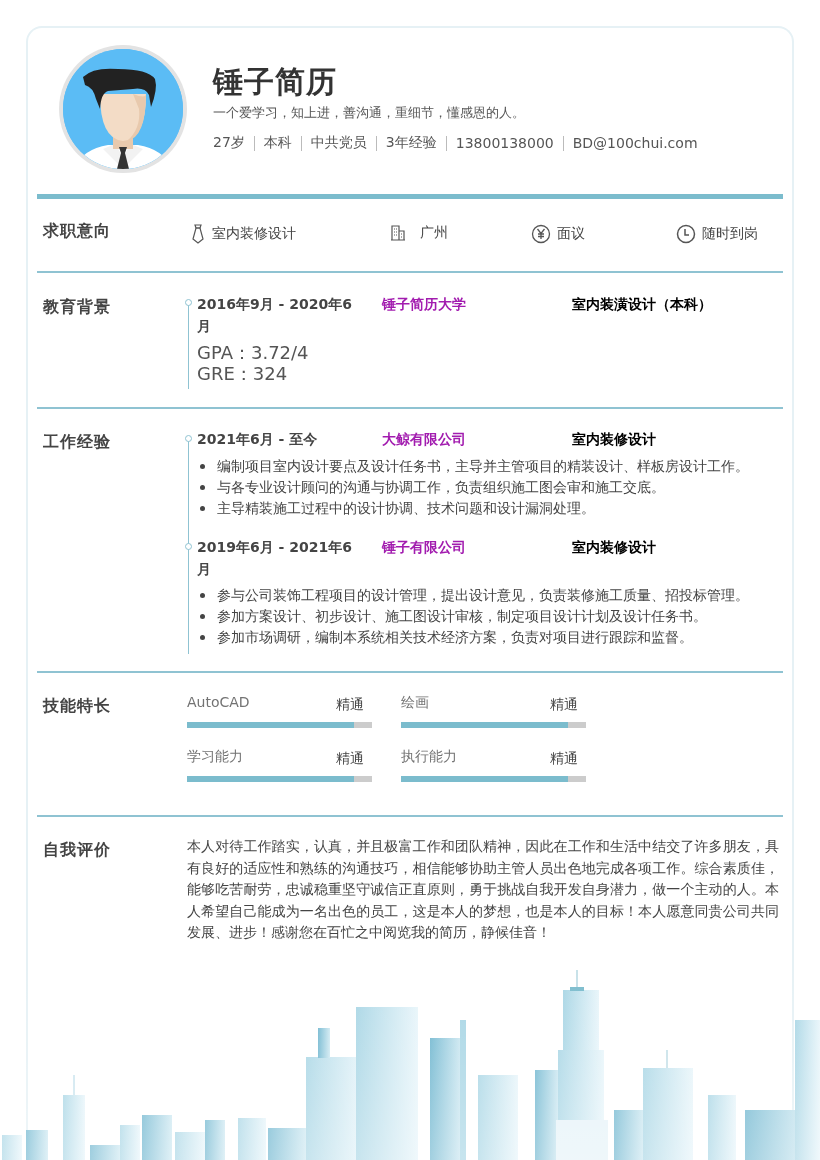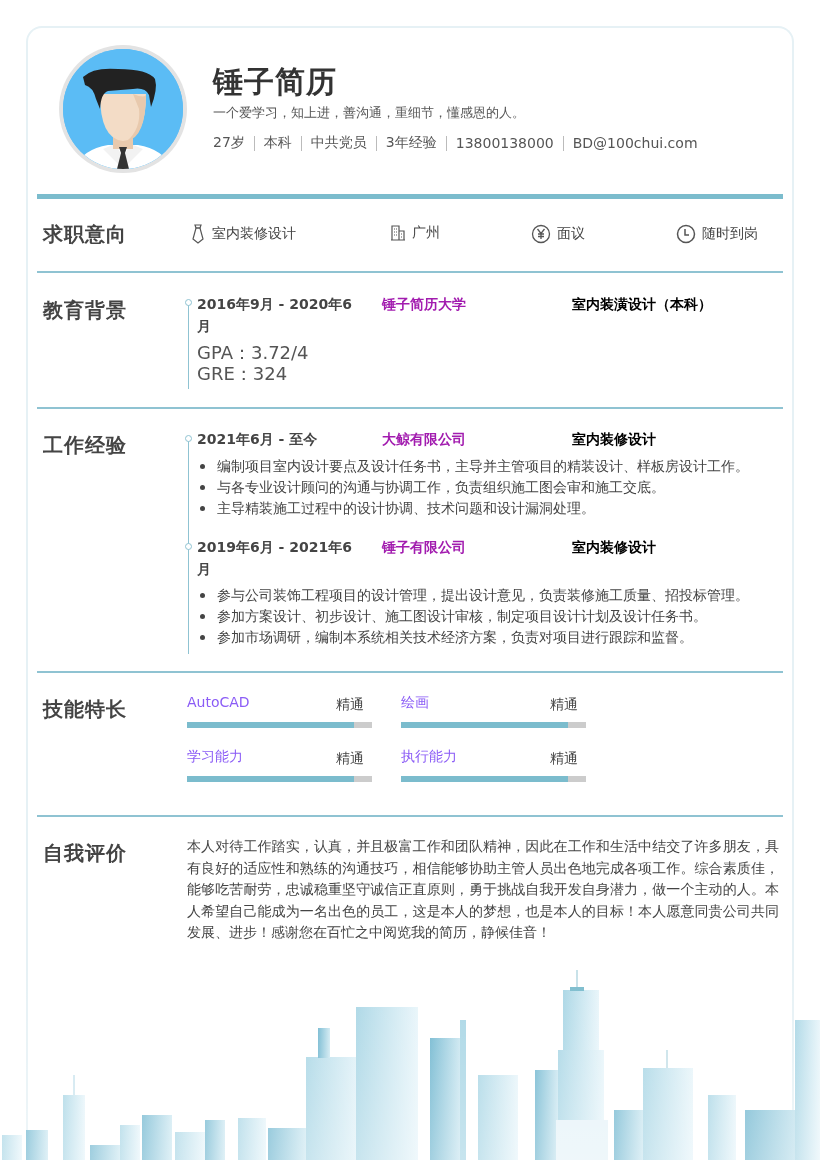"求职意向" .sec-title { font-size: 20px -> 16px }
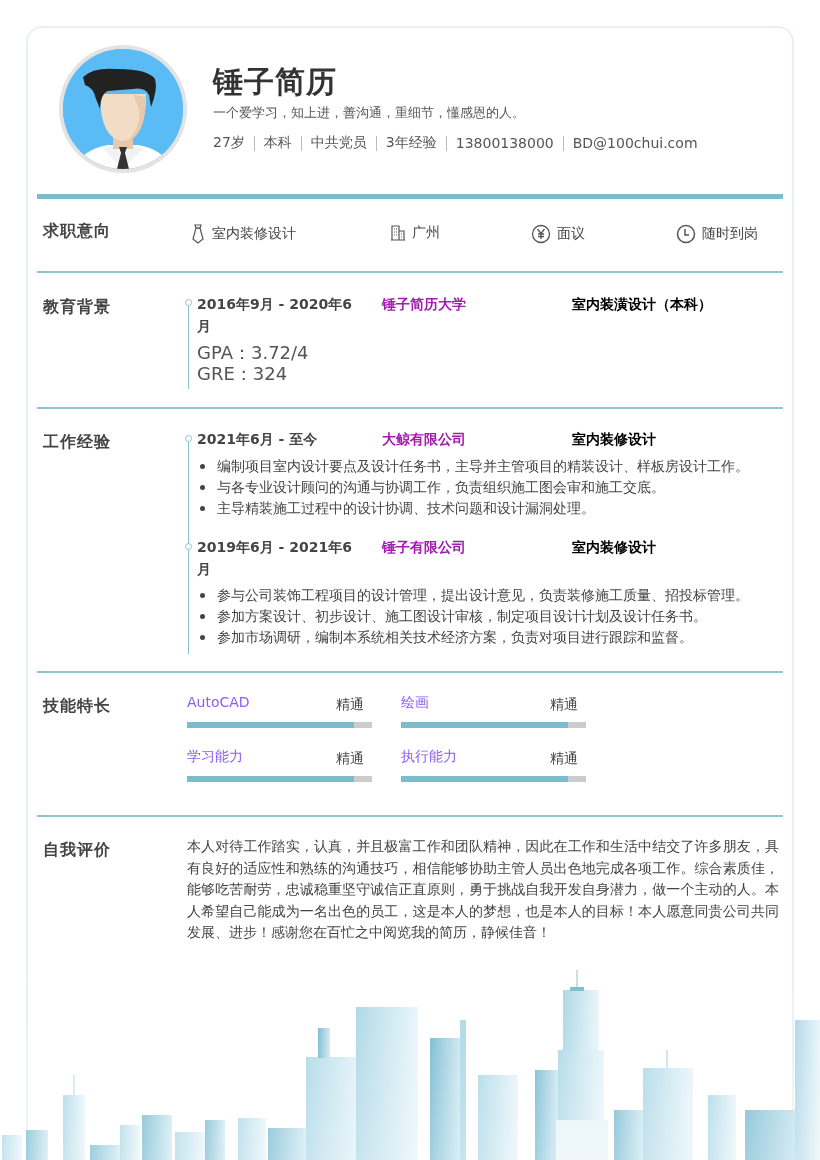"广州" div.intent { gap: none -> 8px }
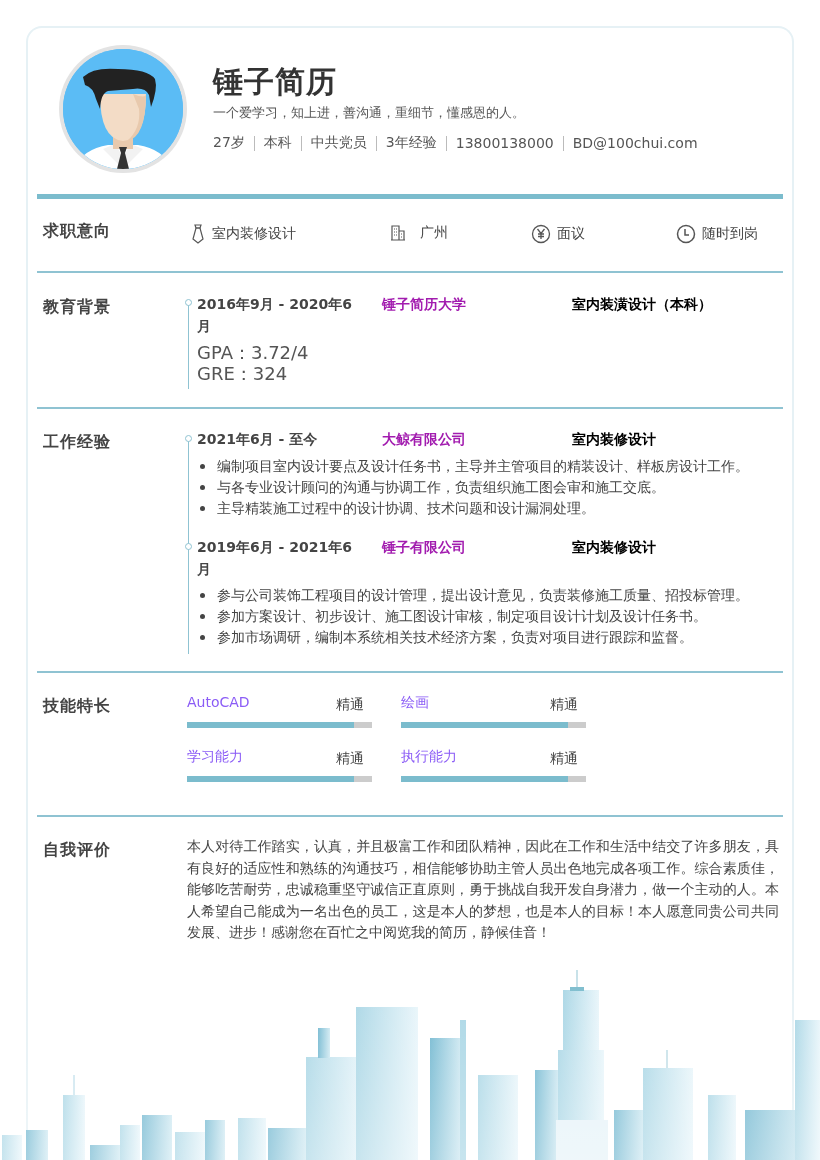"AutoCAD" .skill .sk-name { color: #8b5cf6 -> #737373 }
